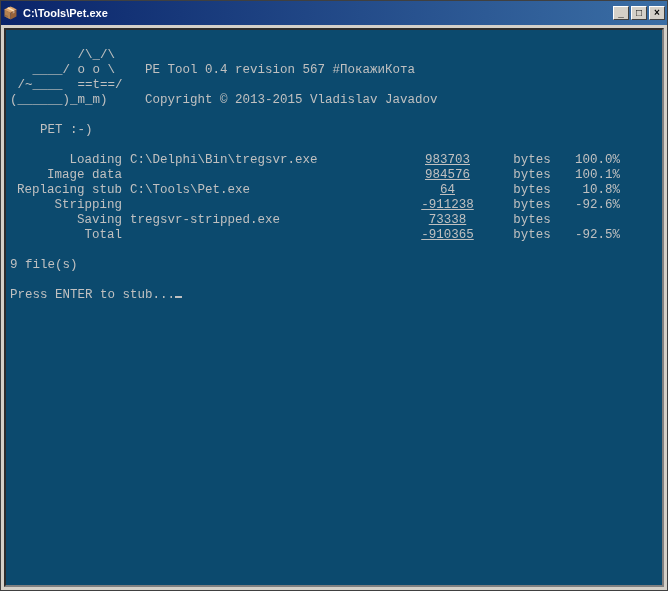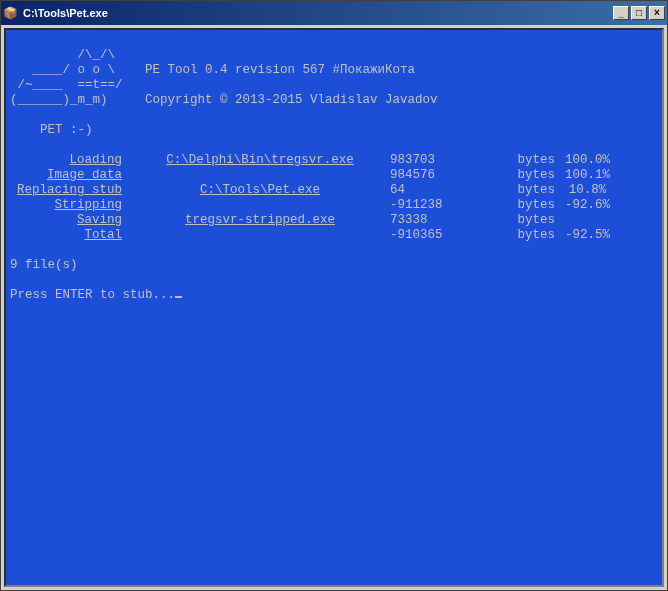"/\_/\ ____/ o o \" .console { background: #1d4ed8 -> #0c4a6e }
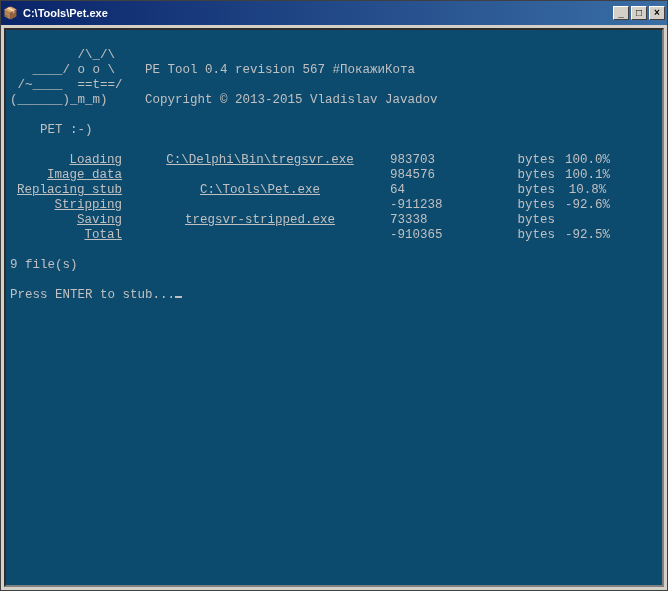"Loading" .col-label { text-decoration: underline -> none }
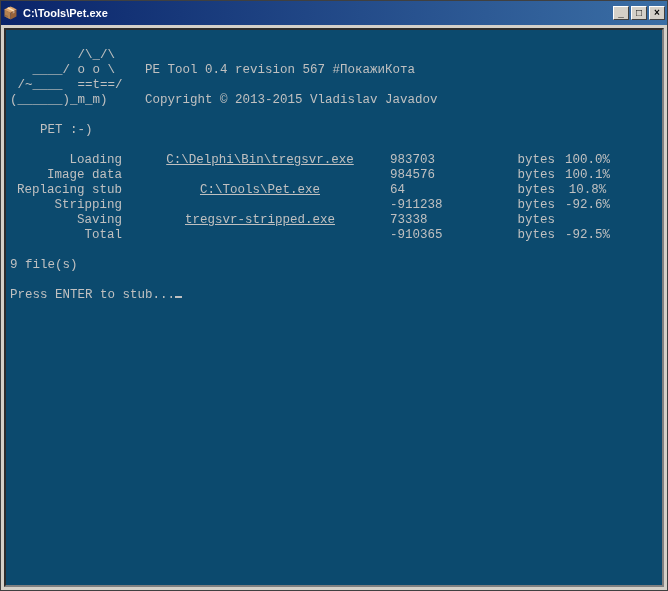"C:\Delphi\Bin\tregsvr.exe" .col-path { text-align: center -> left; text-decoration: underline -> none }
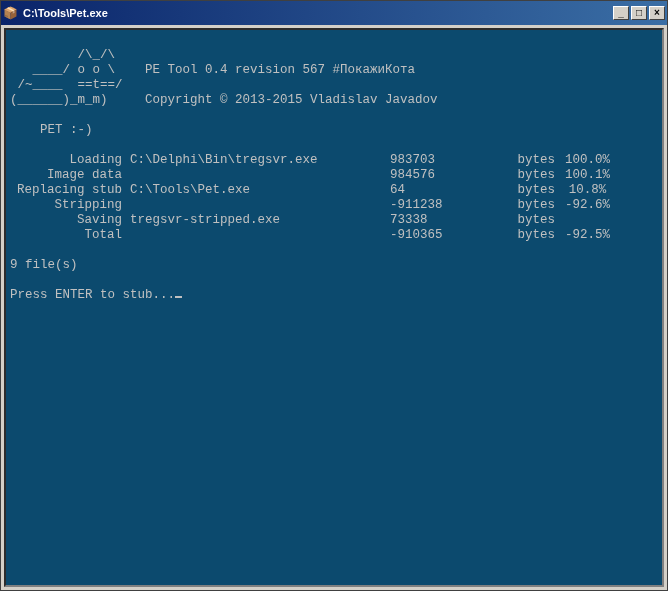"983703" .col-bytes { text-align: left -> center; text-decoration: none -> underline }
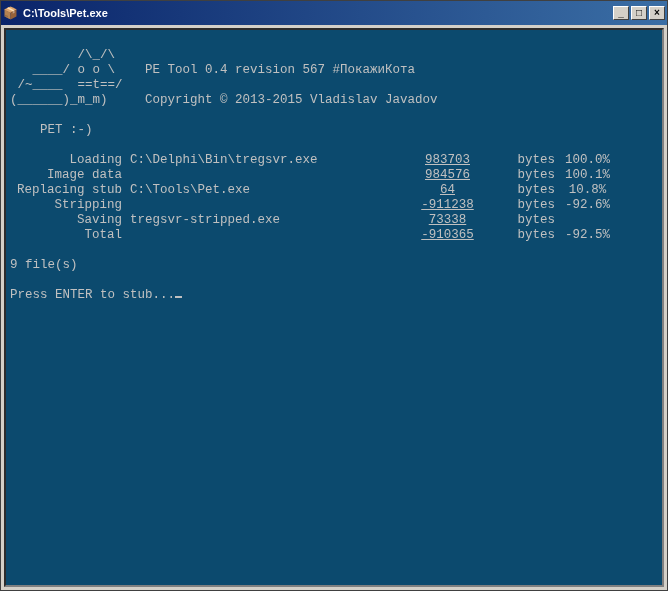"bytes" .col-btxt { text-align: right -> center }
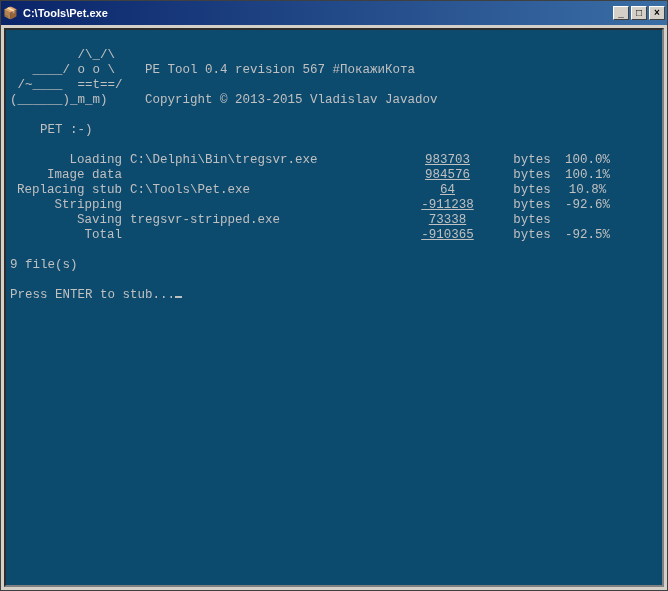"100.0%" .col-pct { text-align: center -> right }
